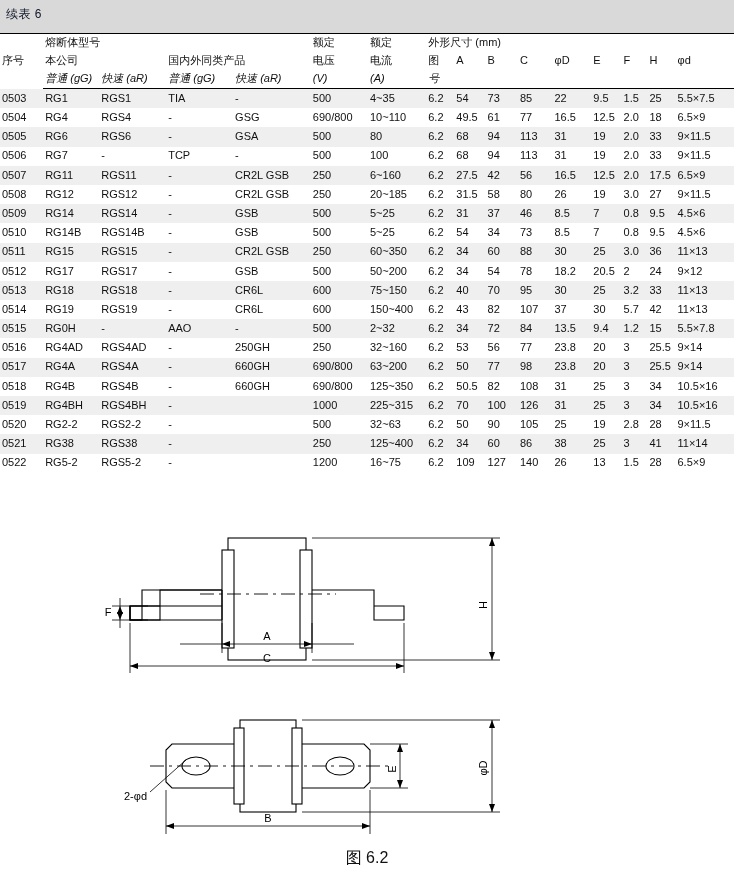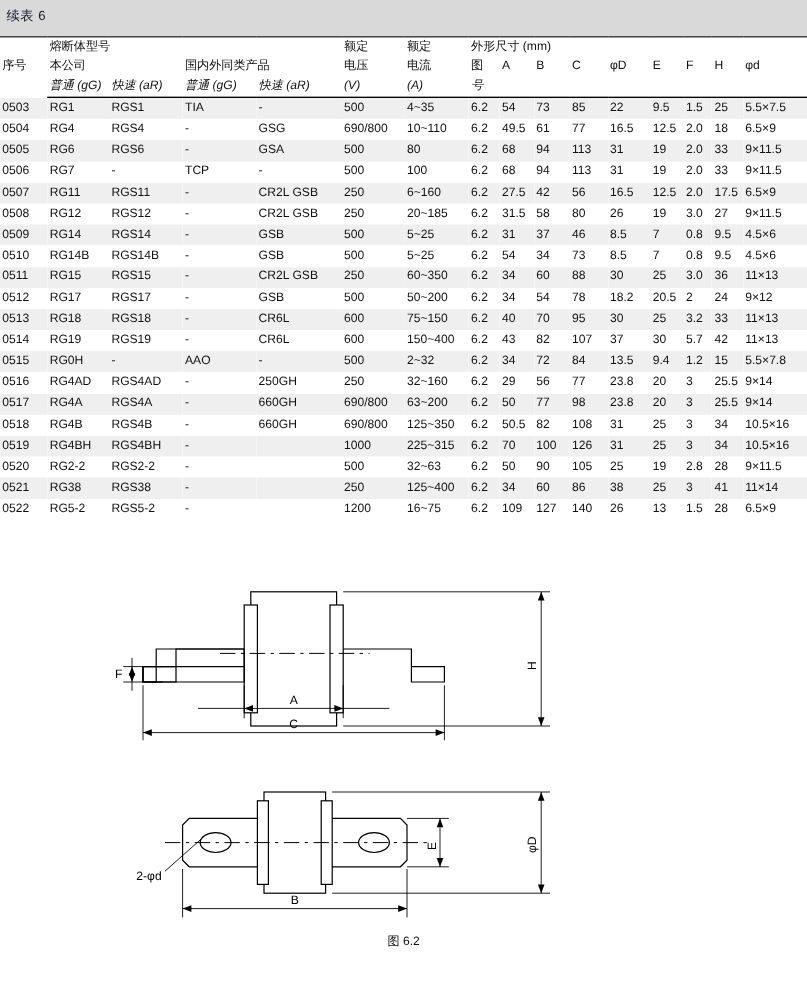"29" td.num { text: 29 -> 53 }
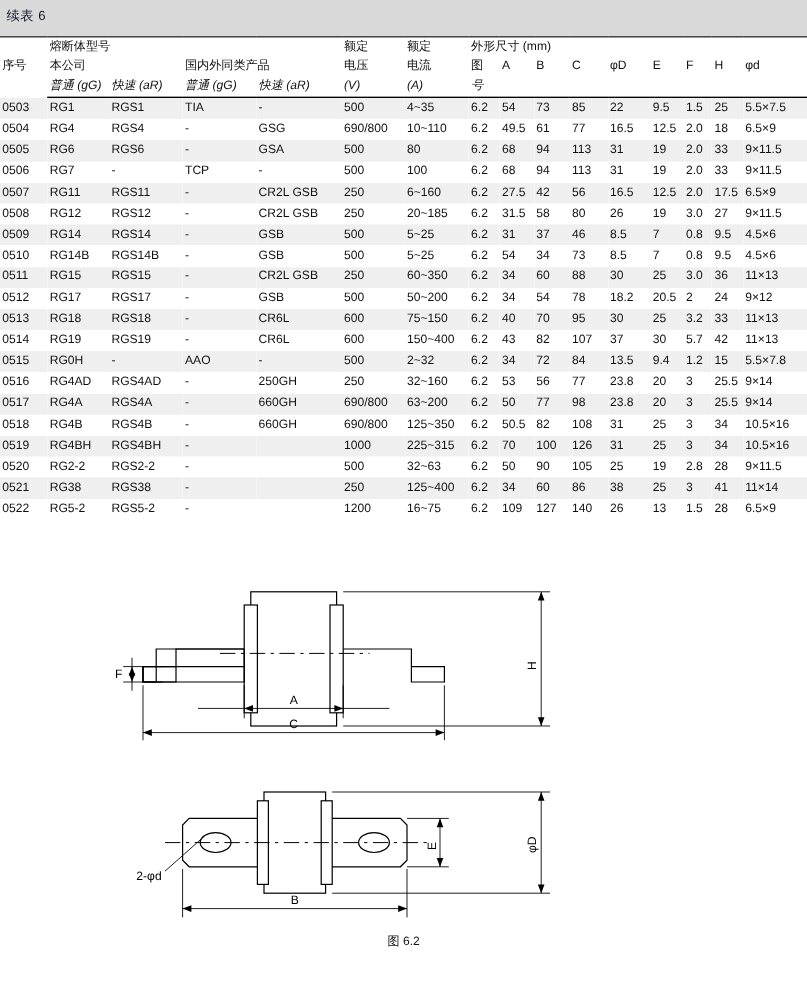"图 6.2" .fig-caption { font-size: 11px -> 16px }
